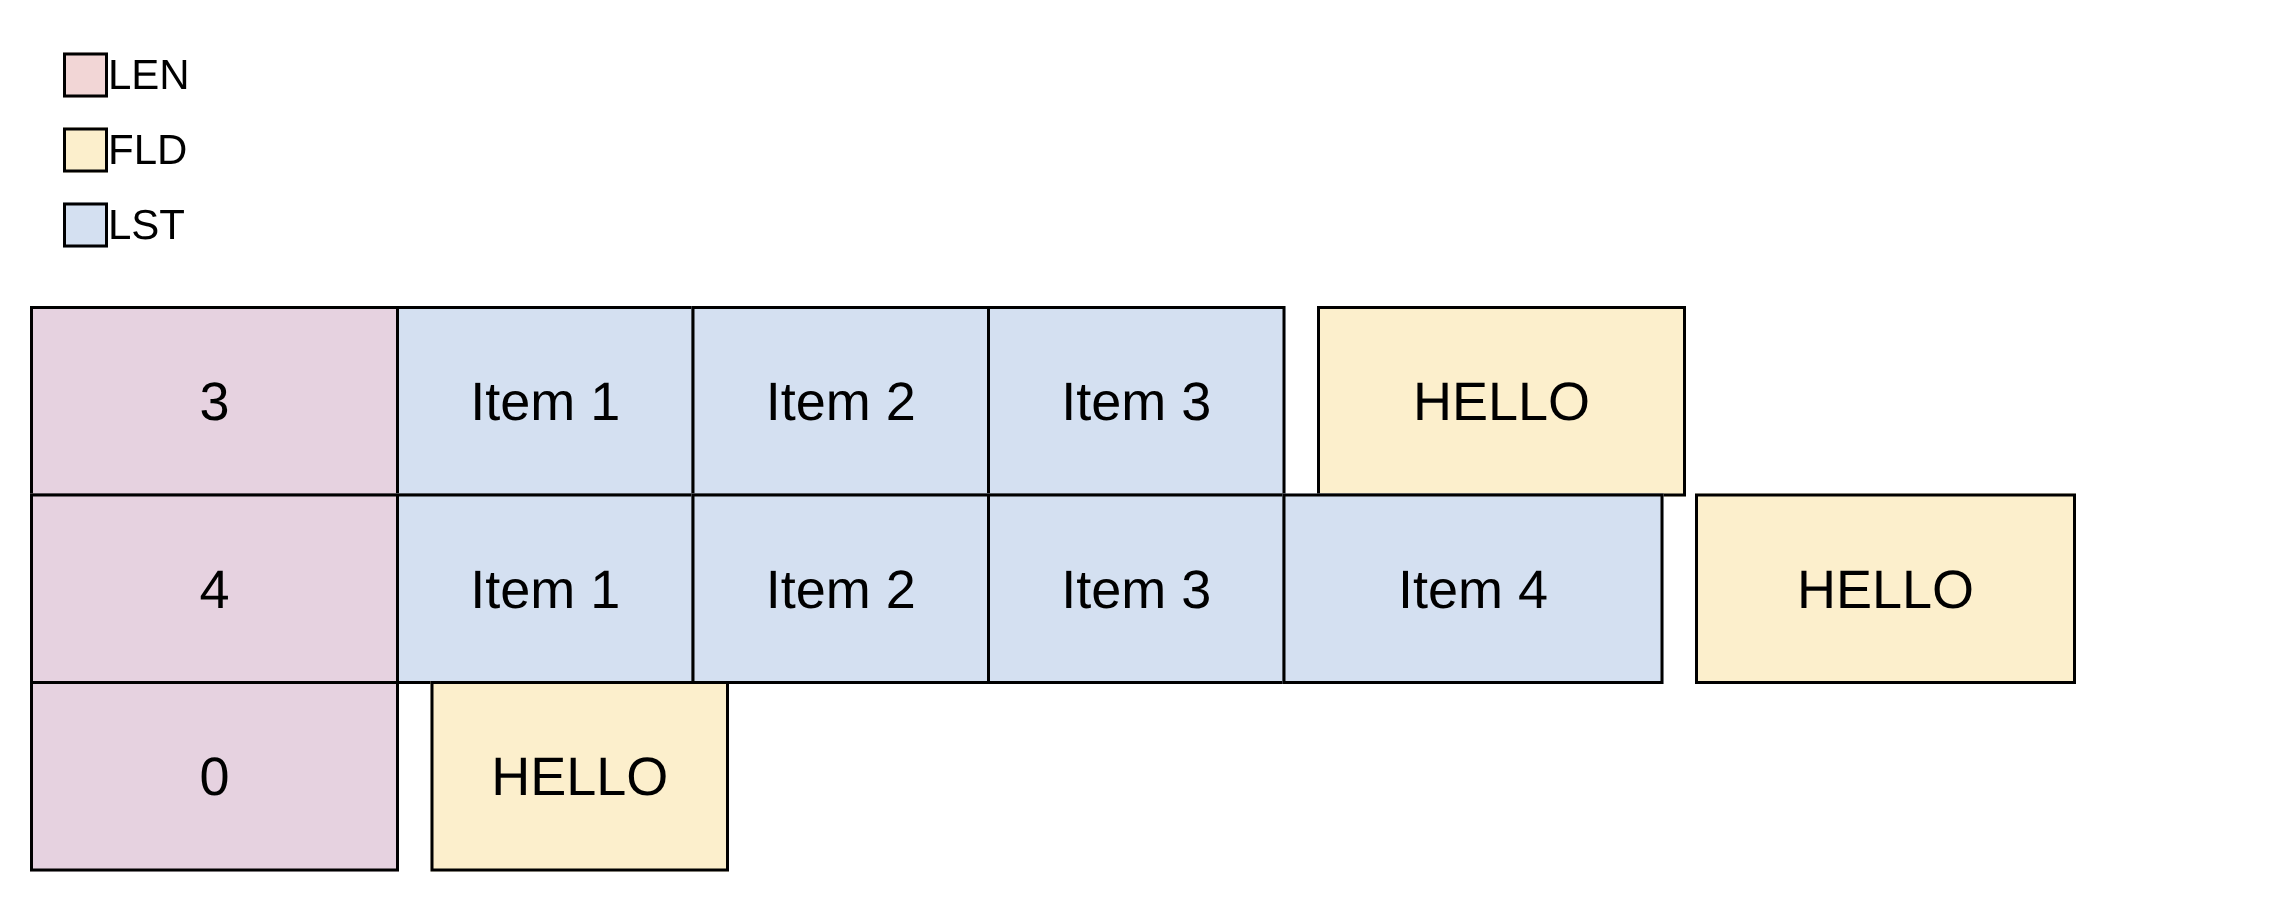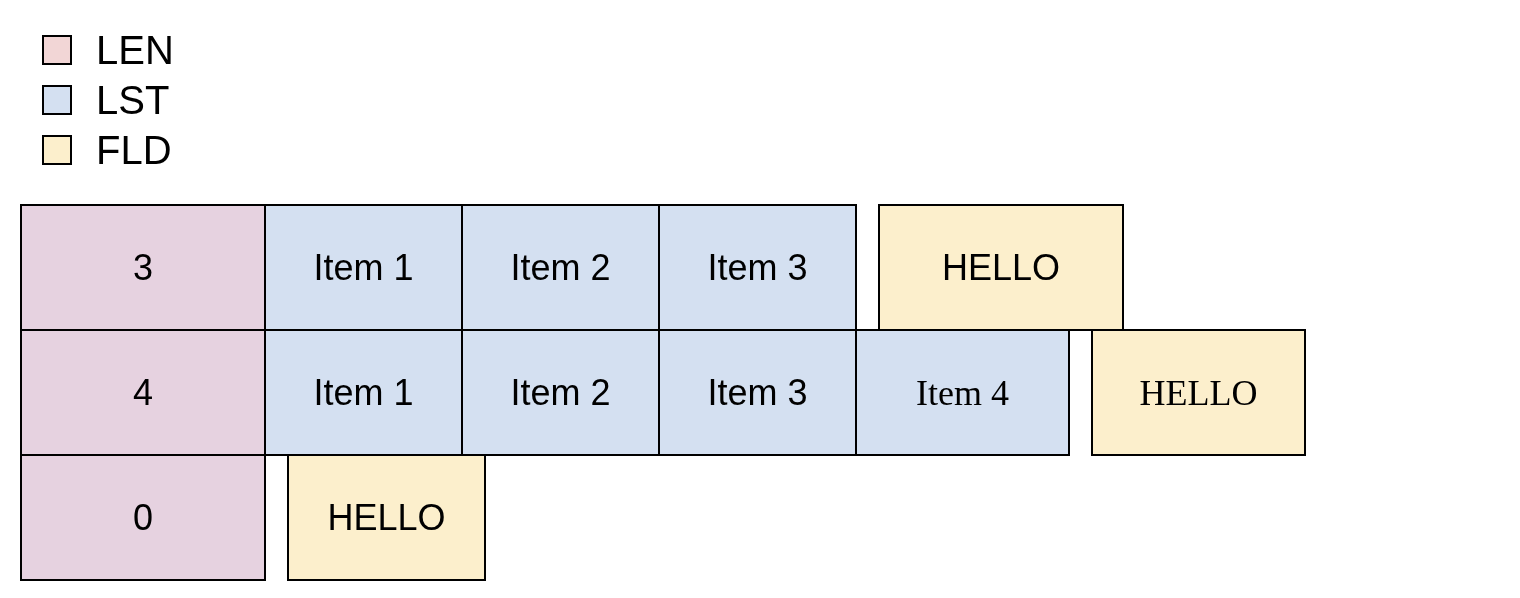"LEN" .legend-label { font-size: 40px -> 28px; margin-left: 24px -> none }
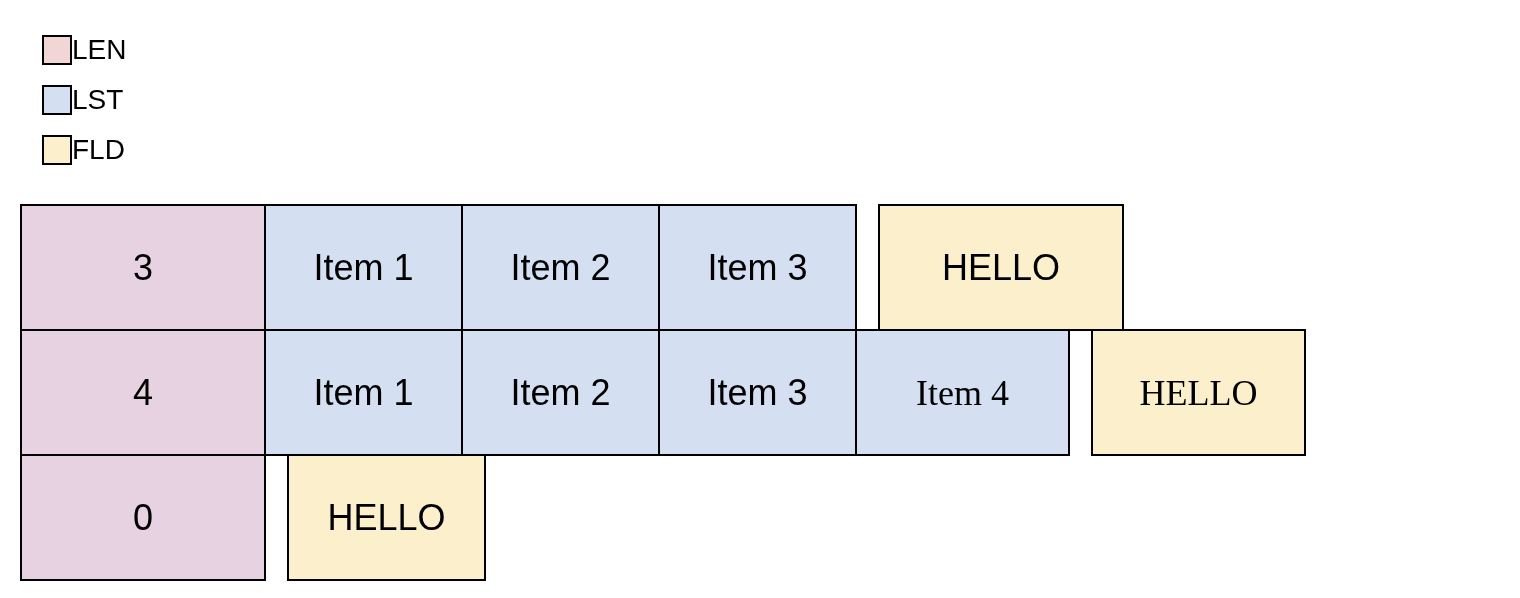"LST" div.legend-row { order: before "FLD" -> after "FLD" }
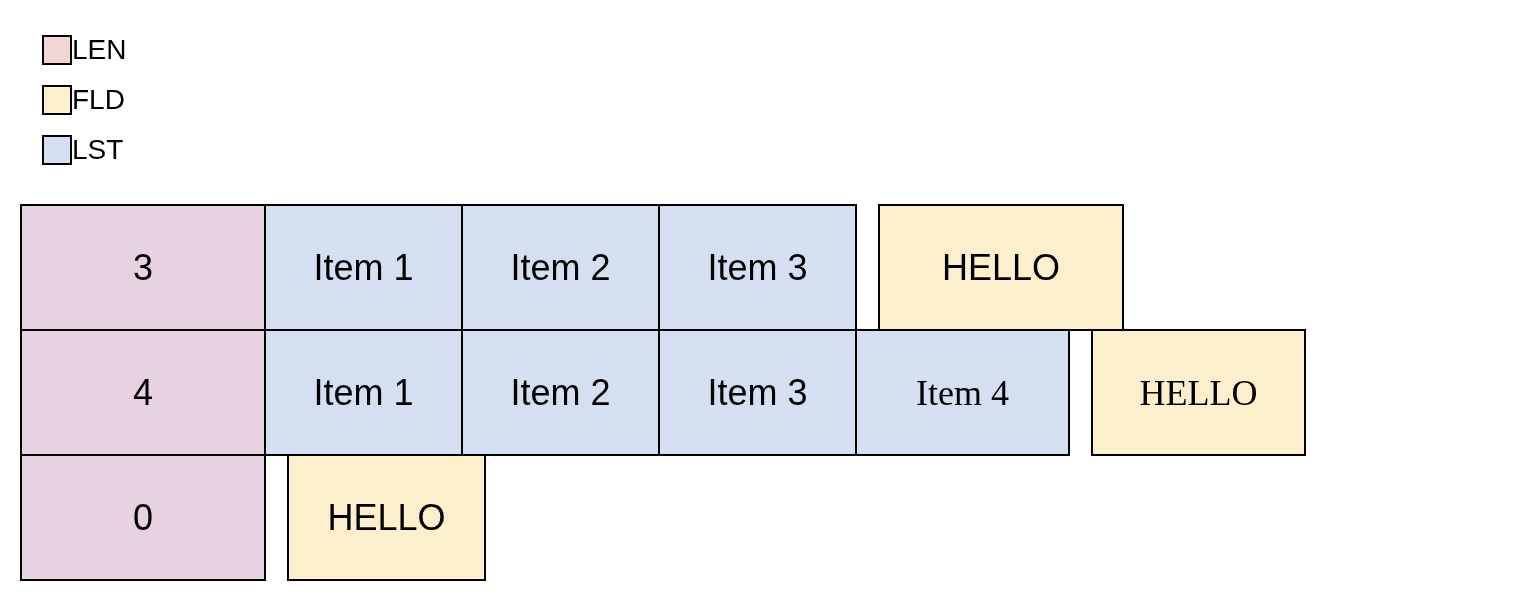"Item 4" .w-fld { font-family: Liberation Serif, serif -> none; width: 215px -> 254px }
